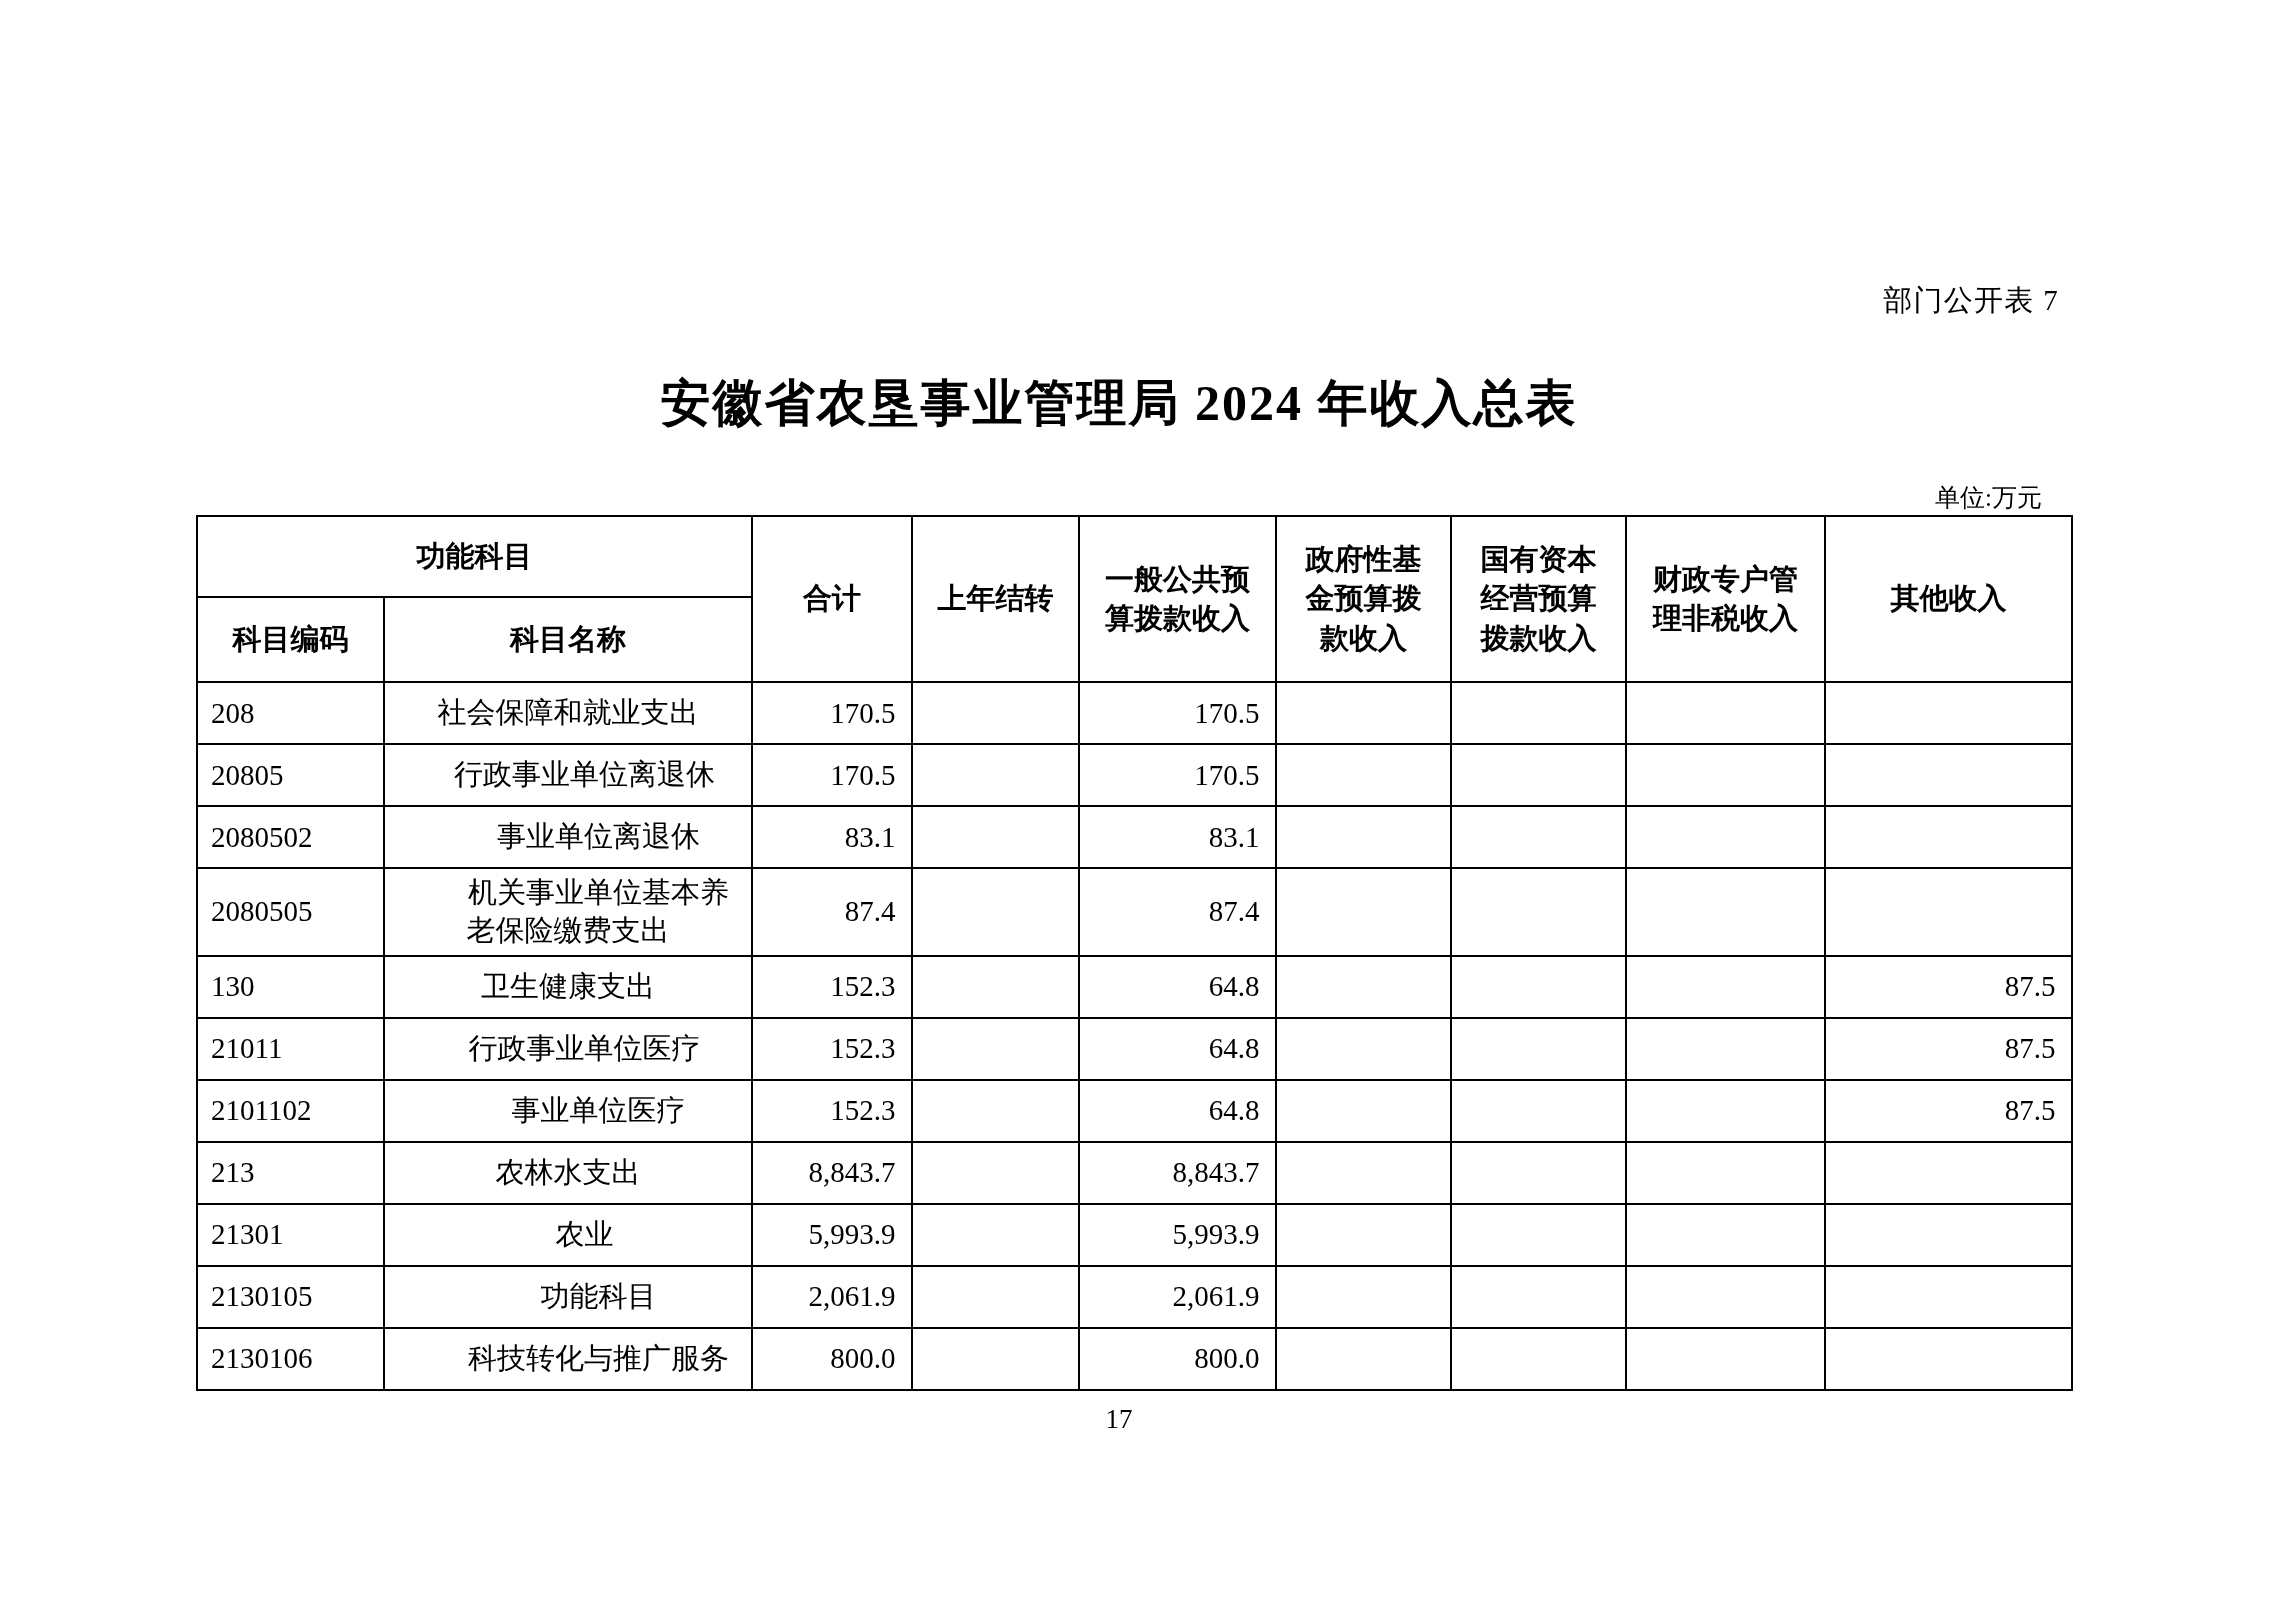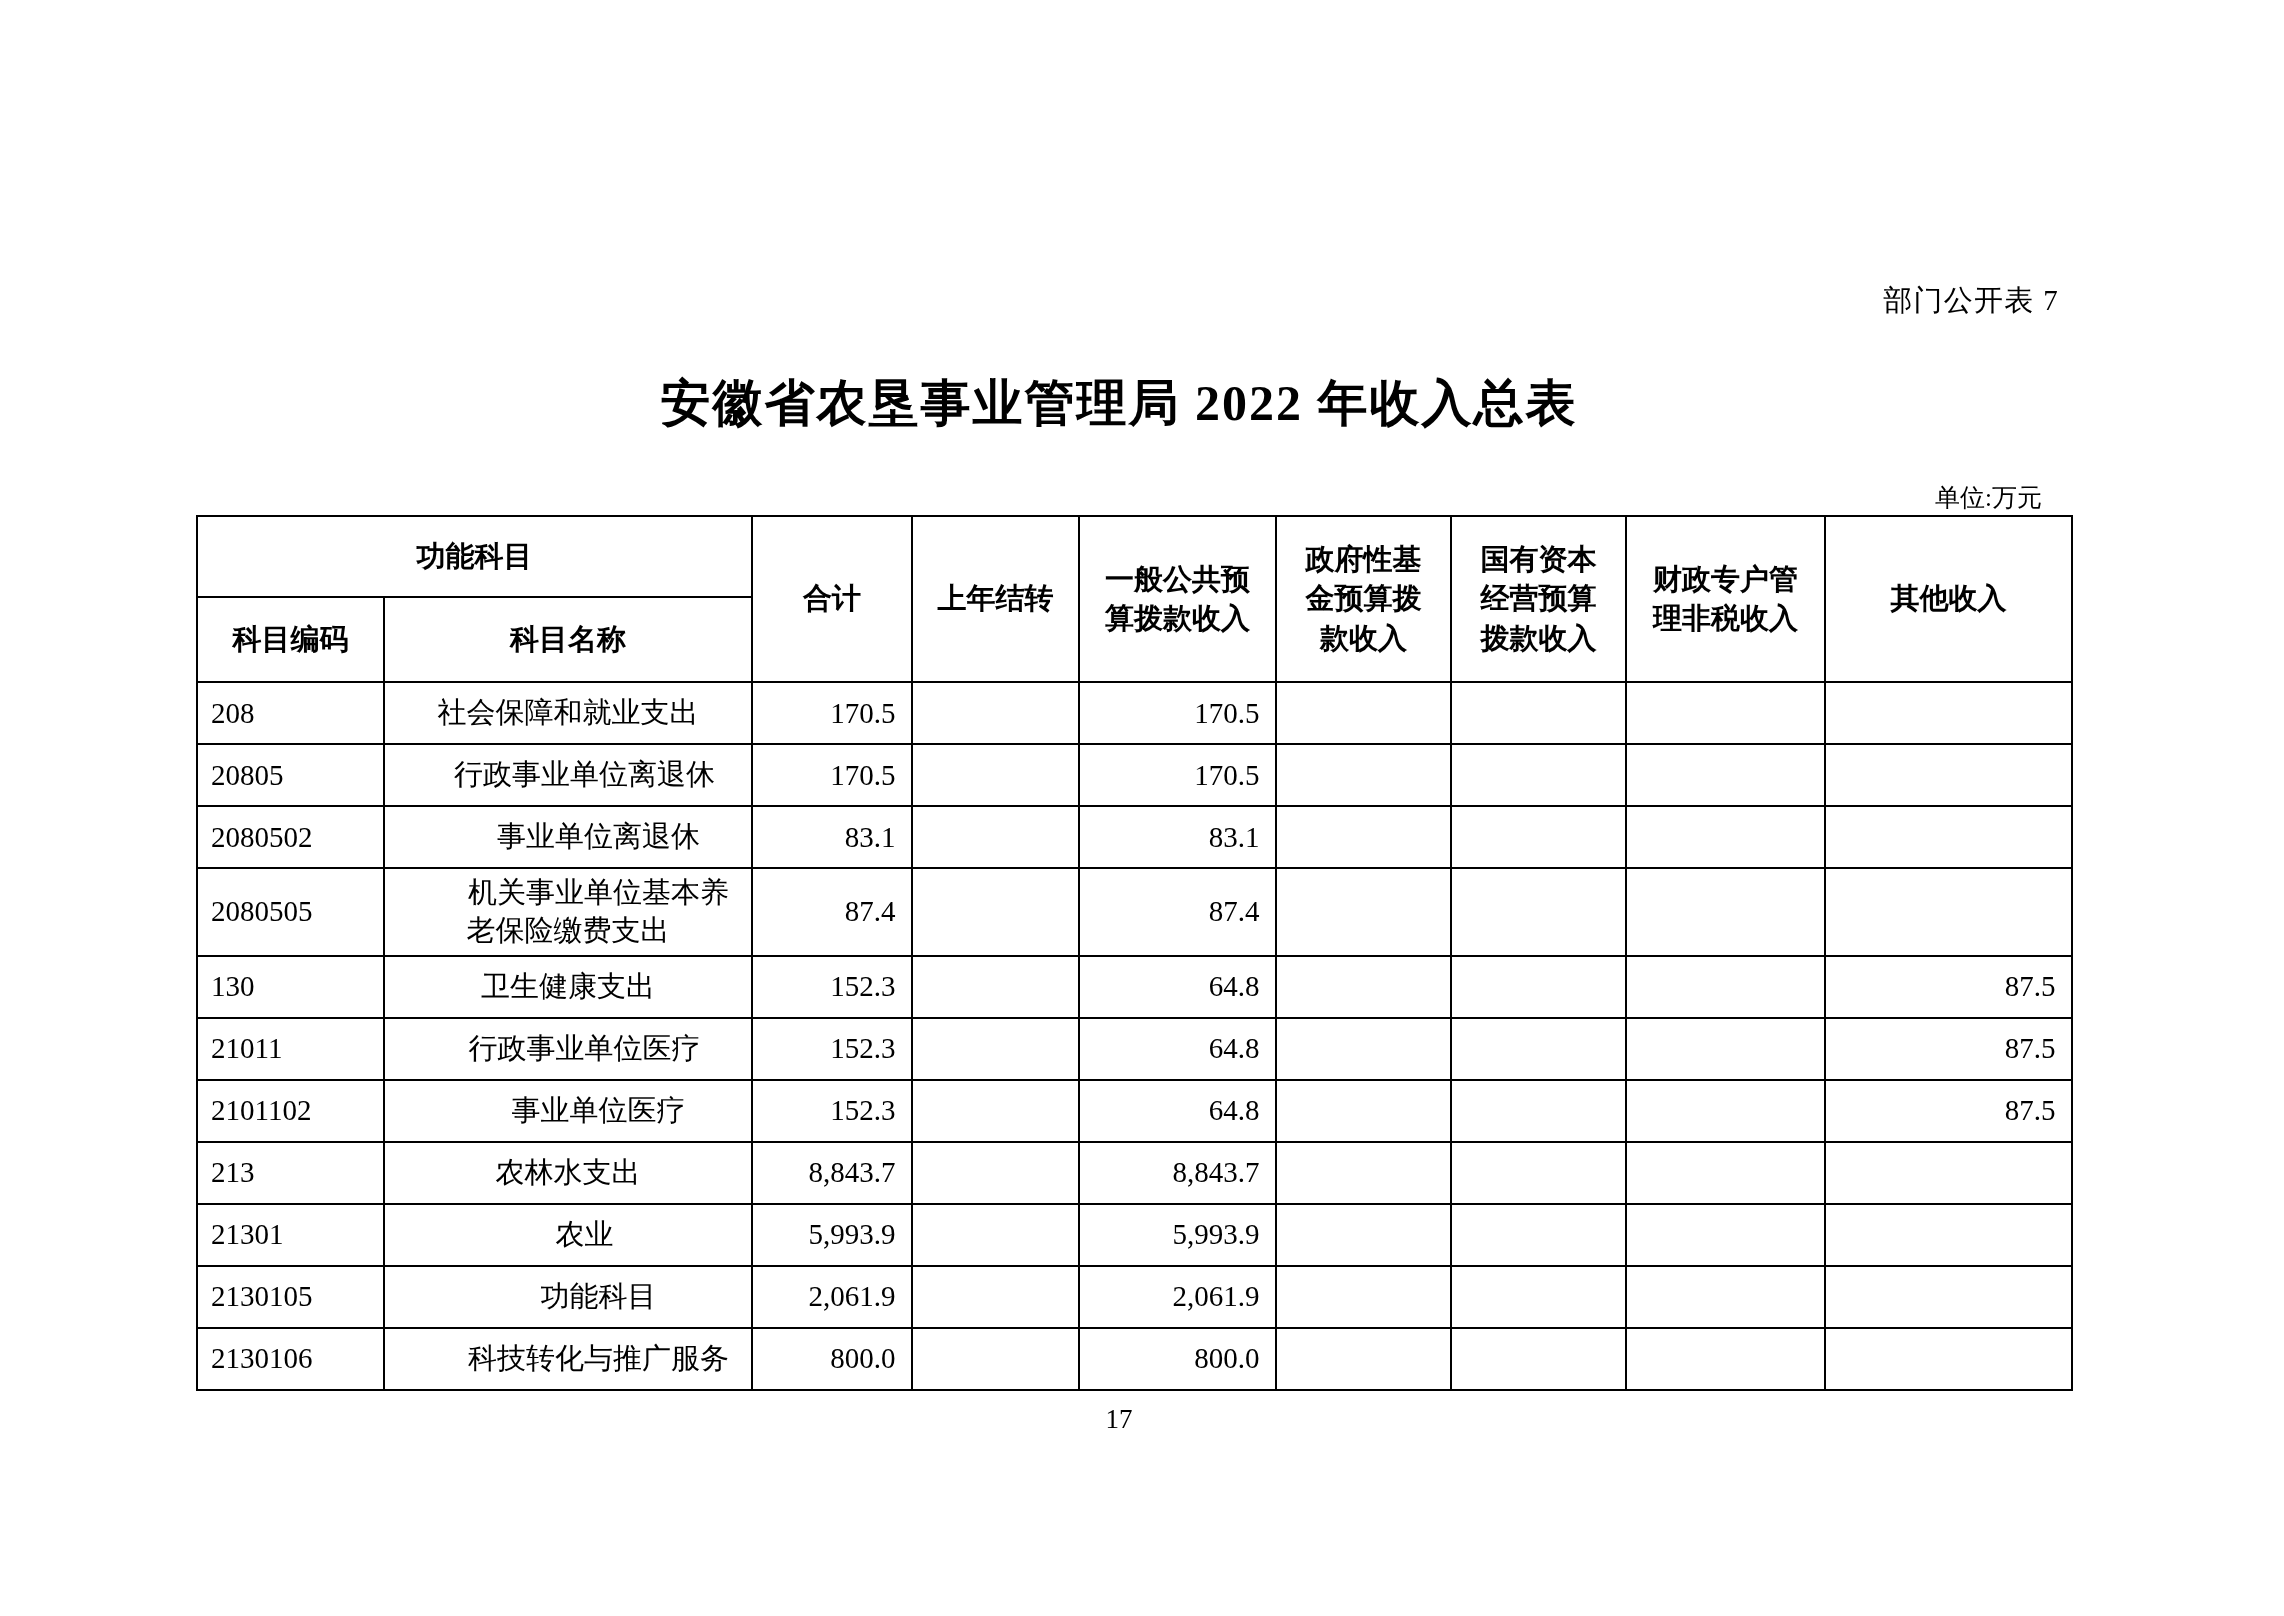"安徽省农垦事业管理局 2022 年收入总表" h1.doc-title { text: 2022 -> 2024 }
